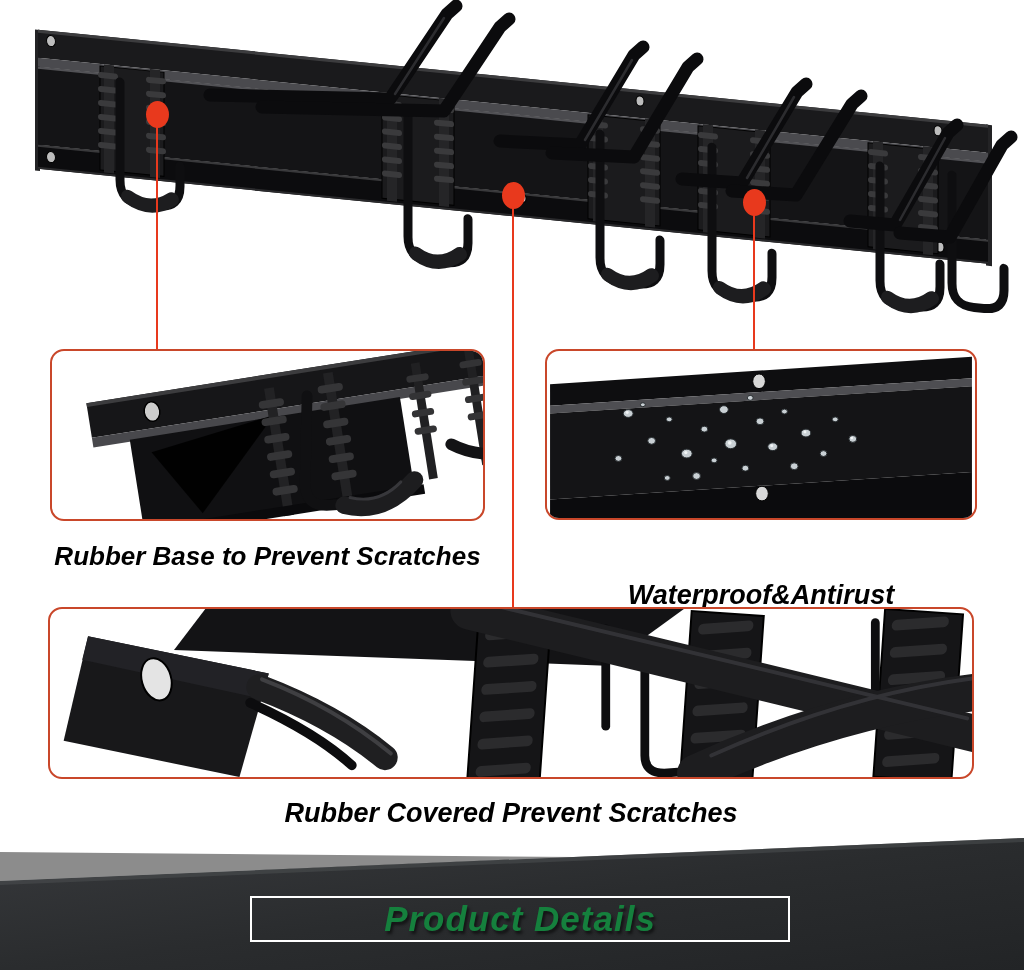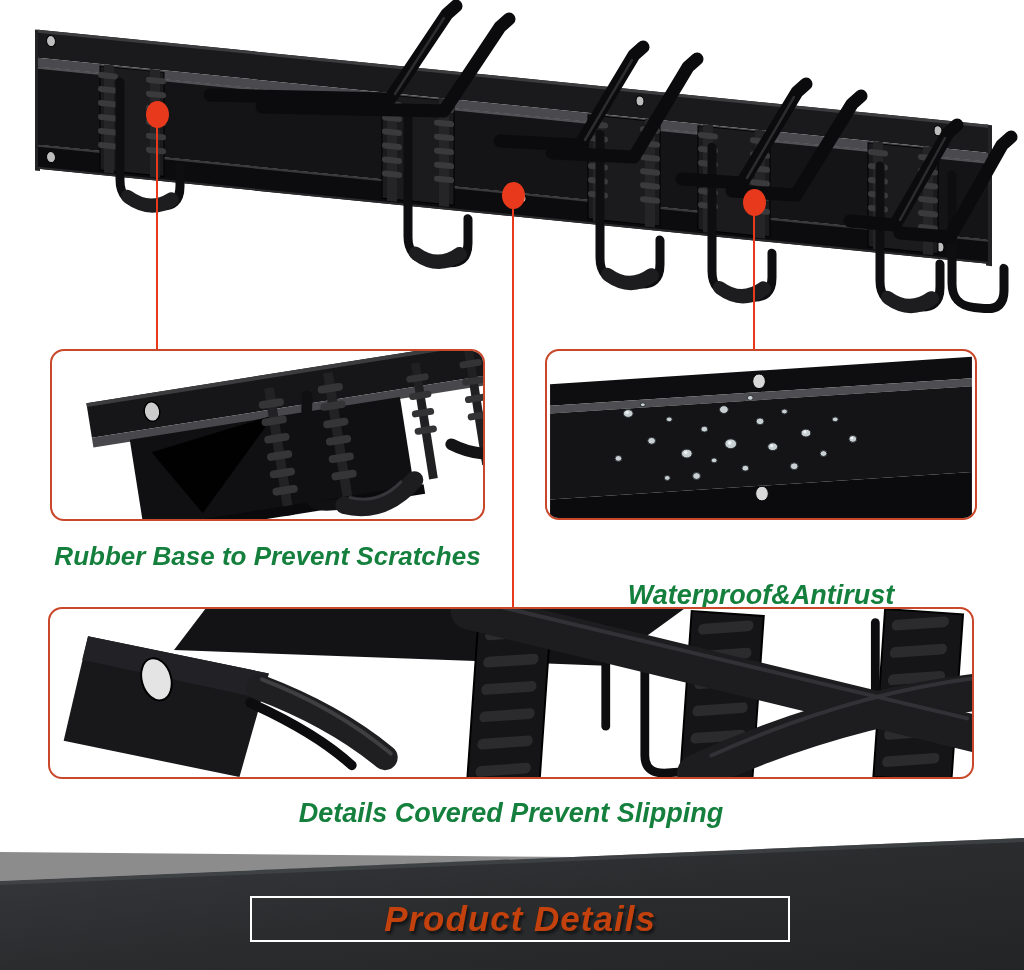"Rubber Base to Prevent Scratches" .caption { color: #15803d -> #000000 }
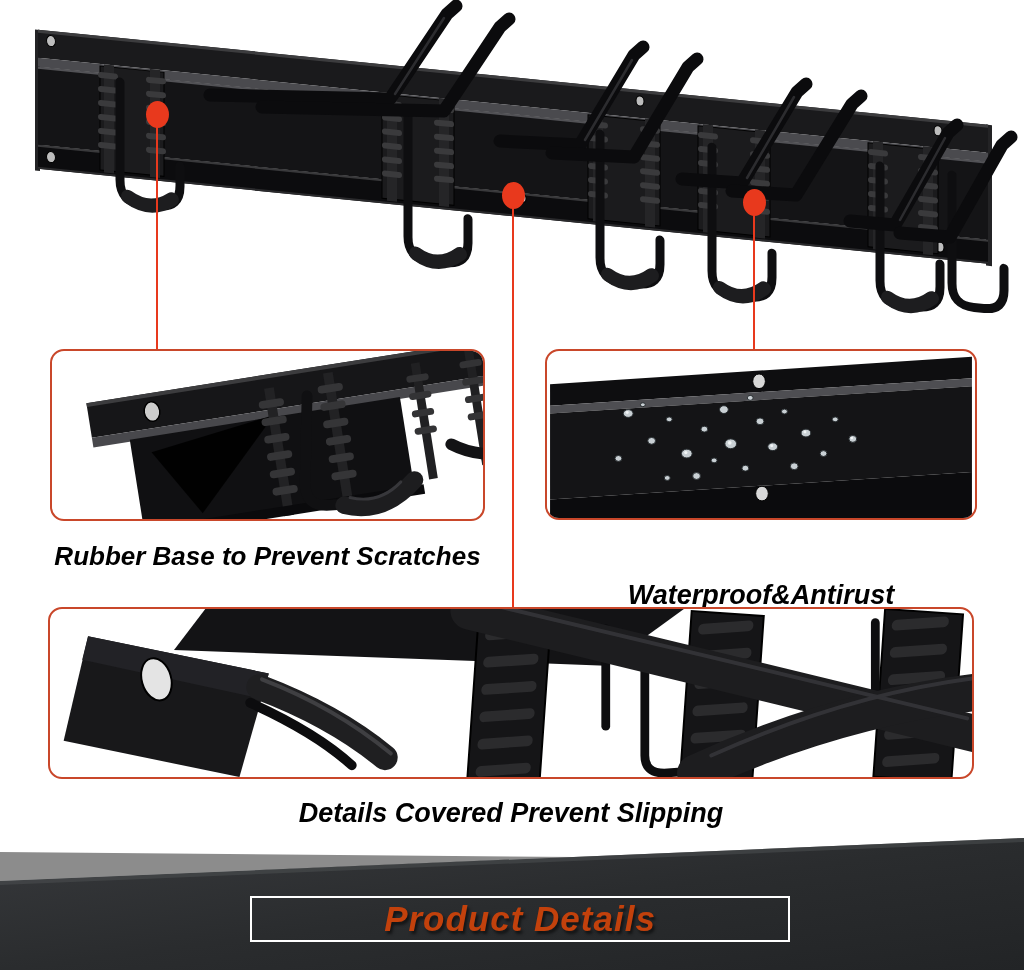"Details Covered Prevent Slipping" div.abs { text: Details Covered Prevent Slipping -> Rubber Covered Prevent Scratches }
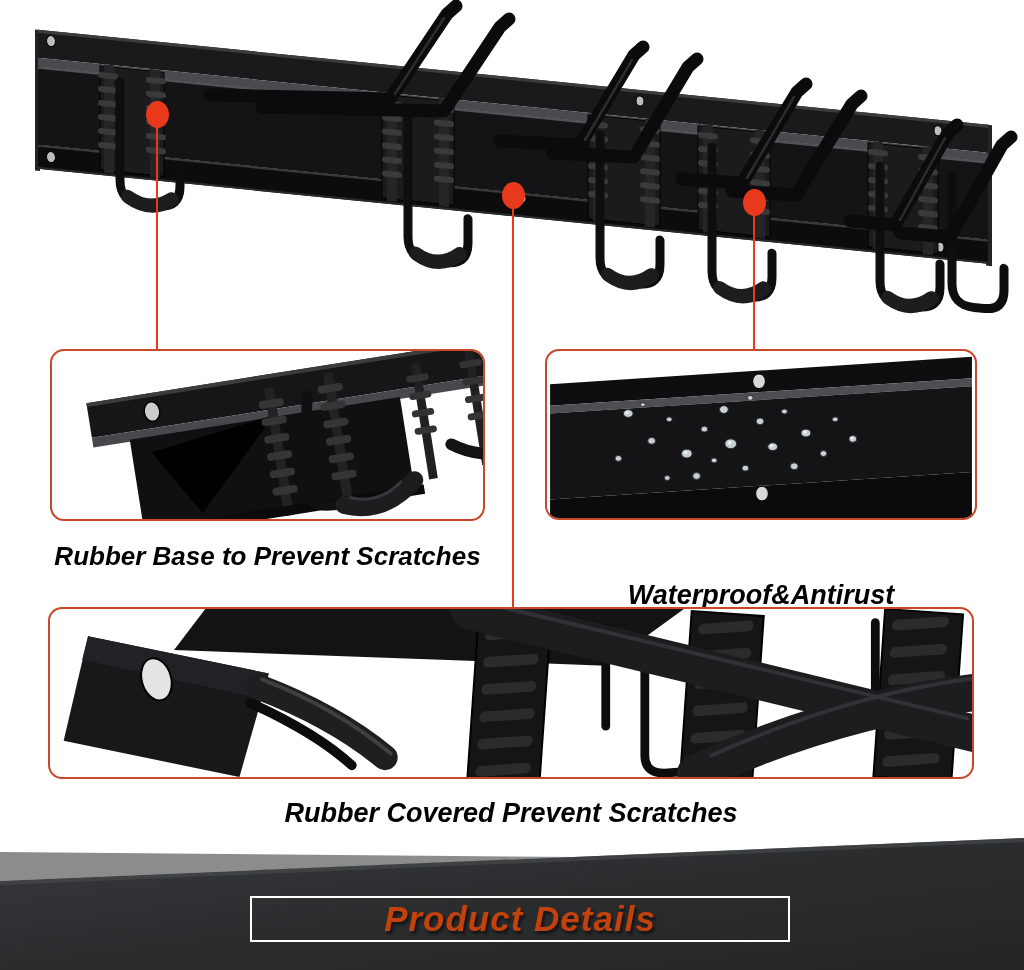"Product Details" #product-details-title { color: #c2410c -> #15803d }
